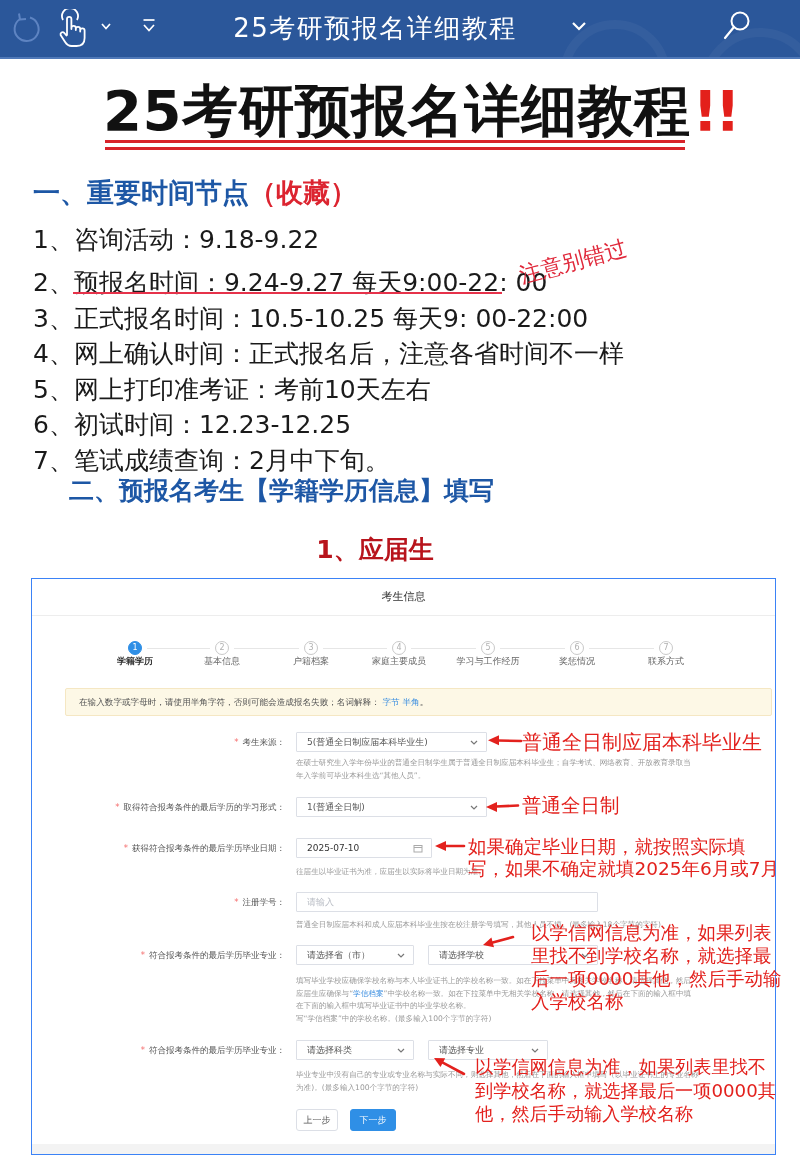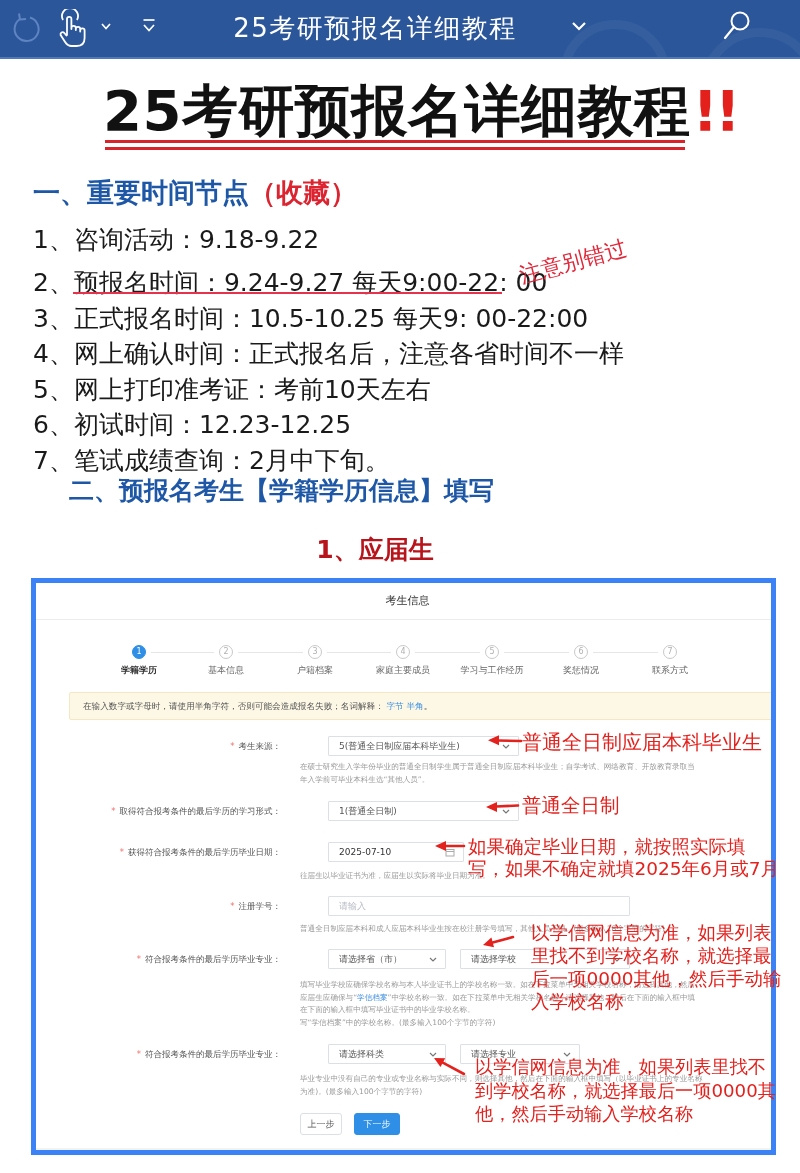"考生信息" .panel { border: 5px solid #3b82f6 -> 1px solid #3b82f6 }
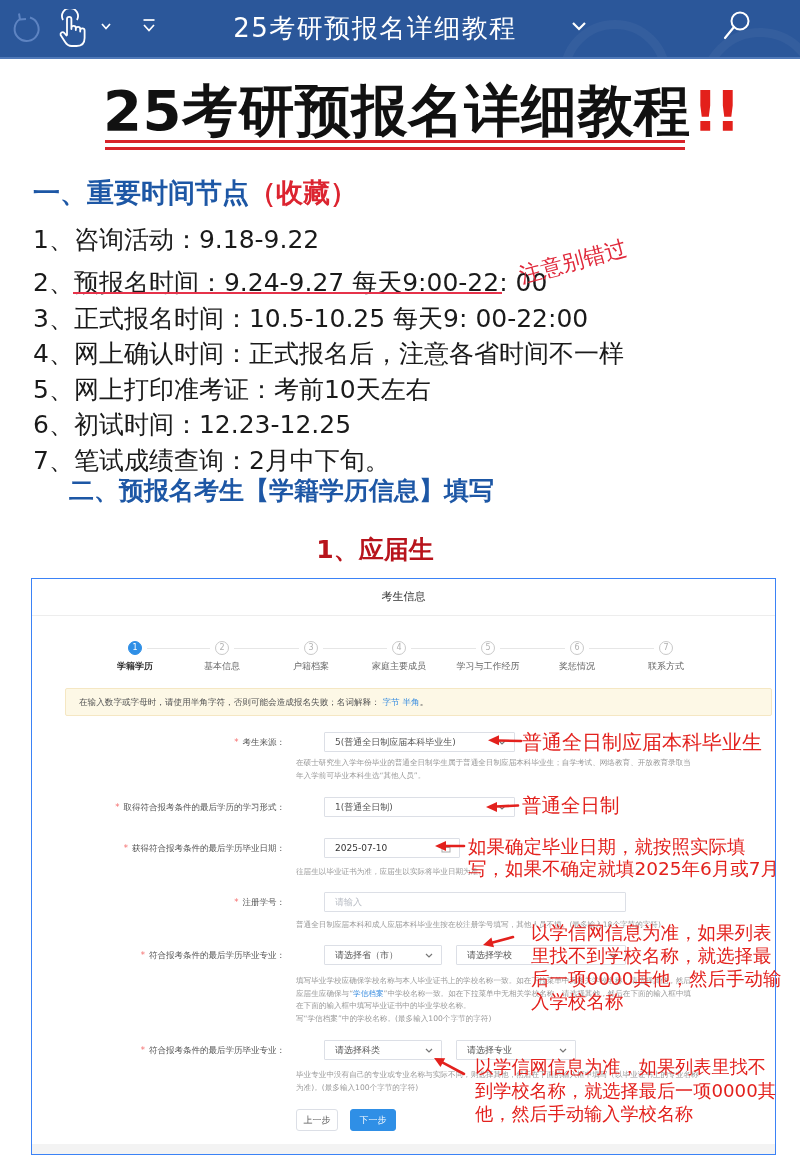"学籍学历" .step-label { margin-top: 5px -> none }
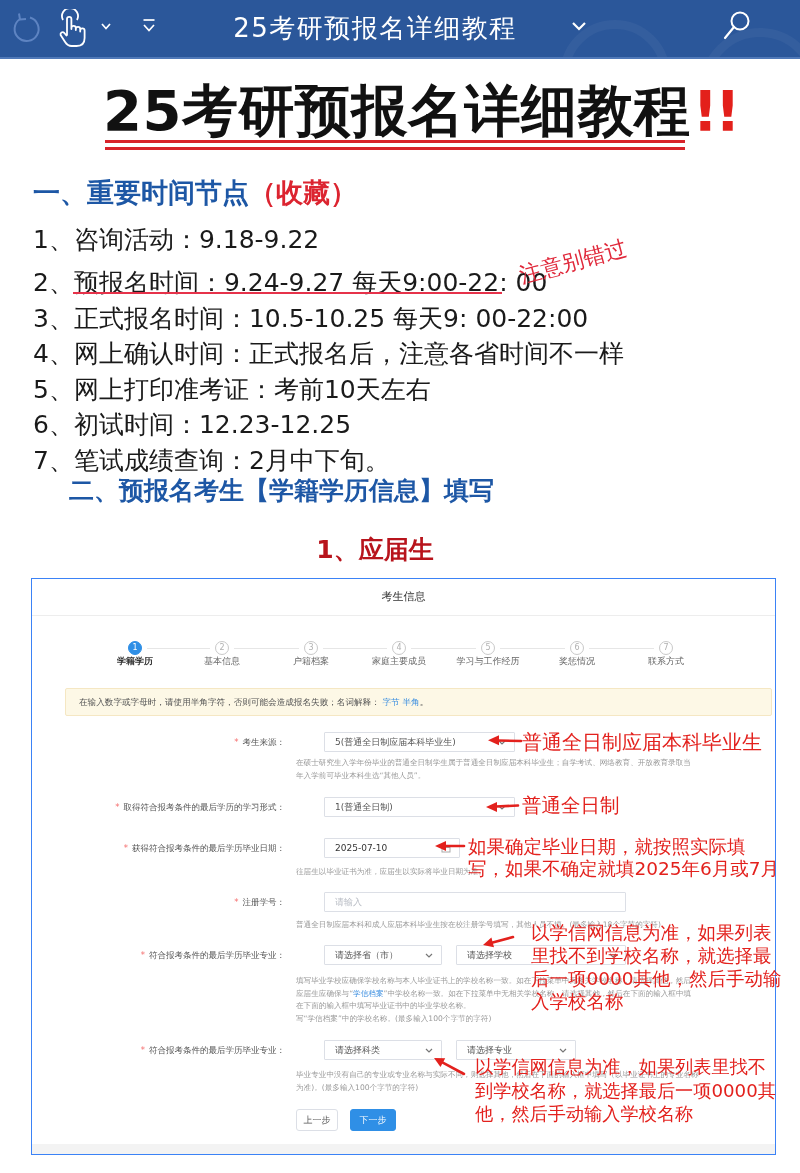"5(普通全日制应届本科毕业生)" .ctl { margin-left: 28px -> none }
